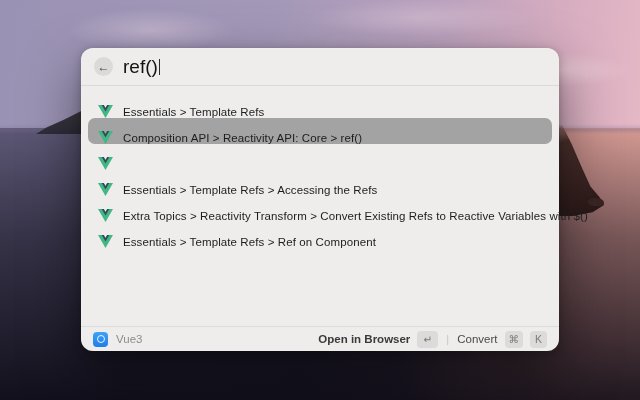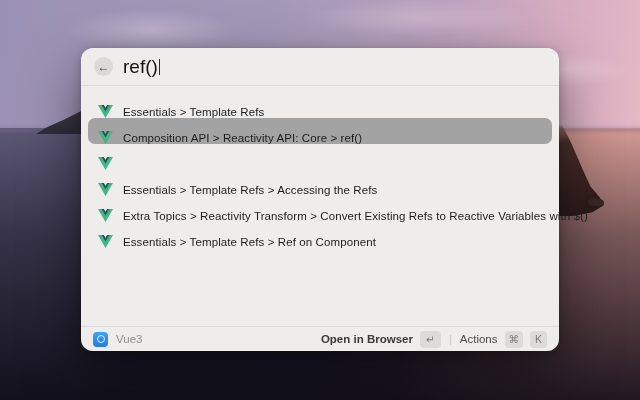"Actions" span.footer-action-secondary { text: Actions -> Convert }
